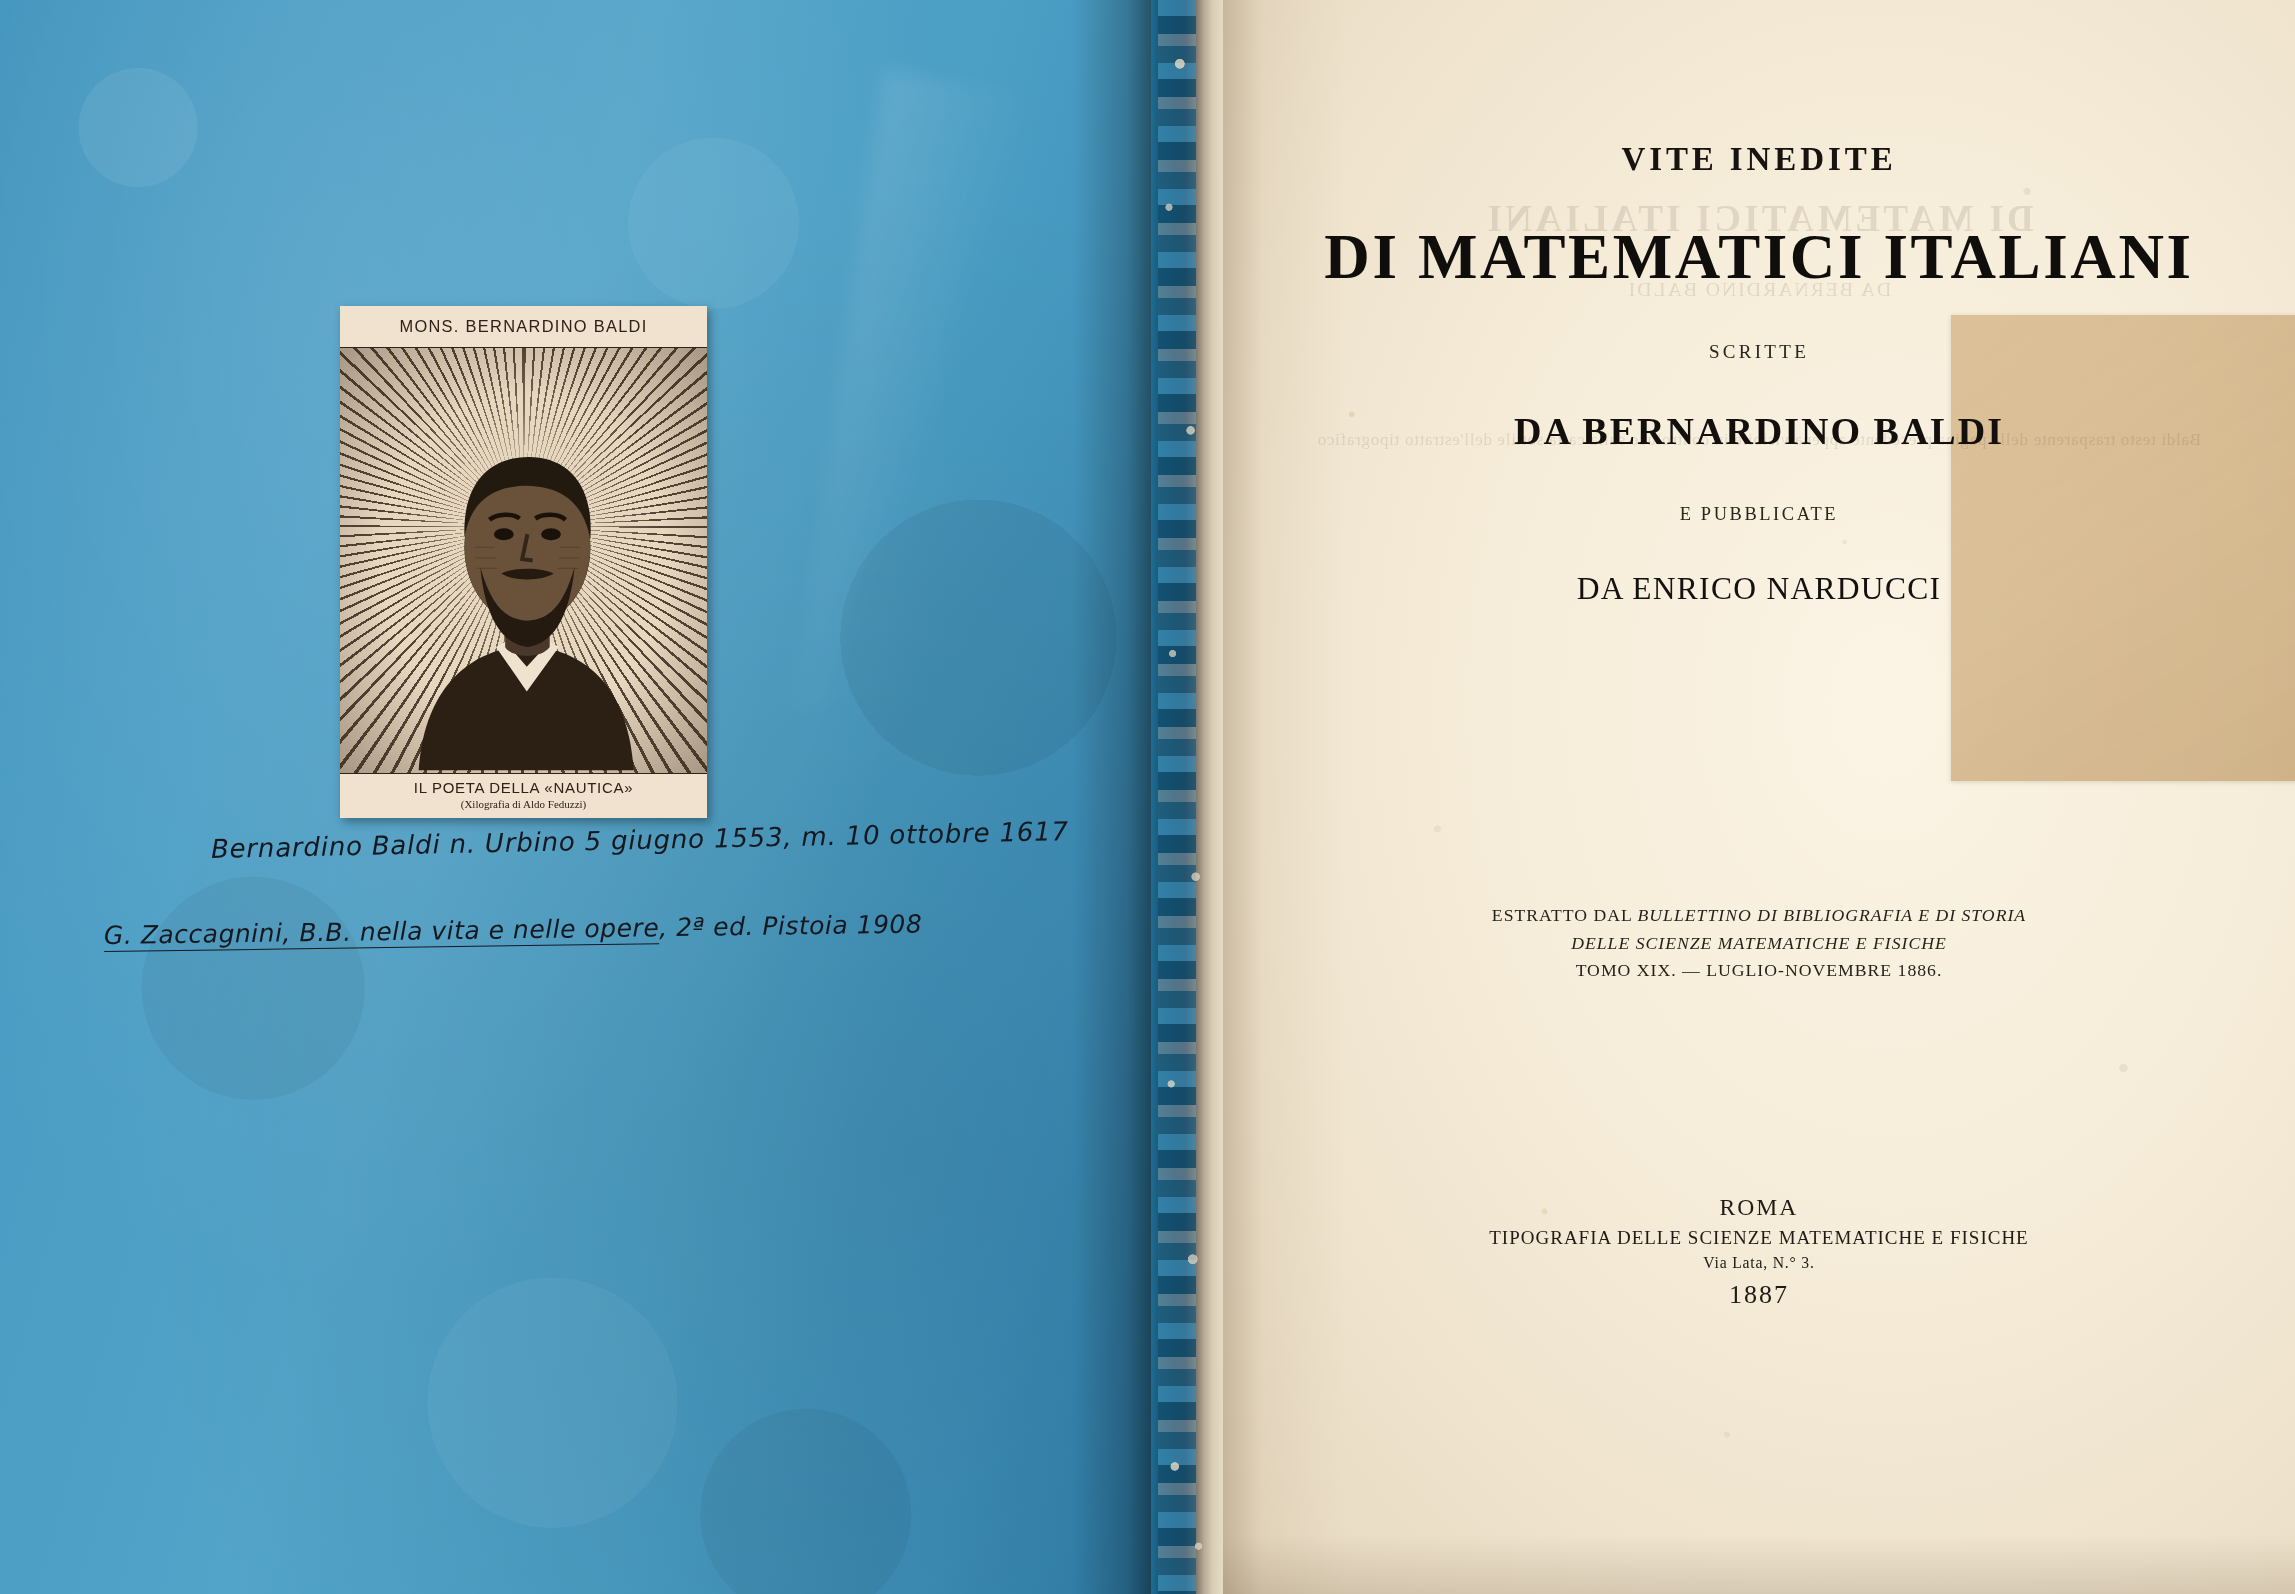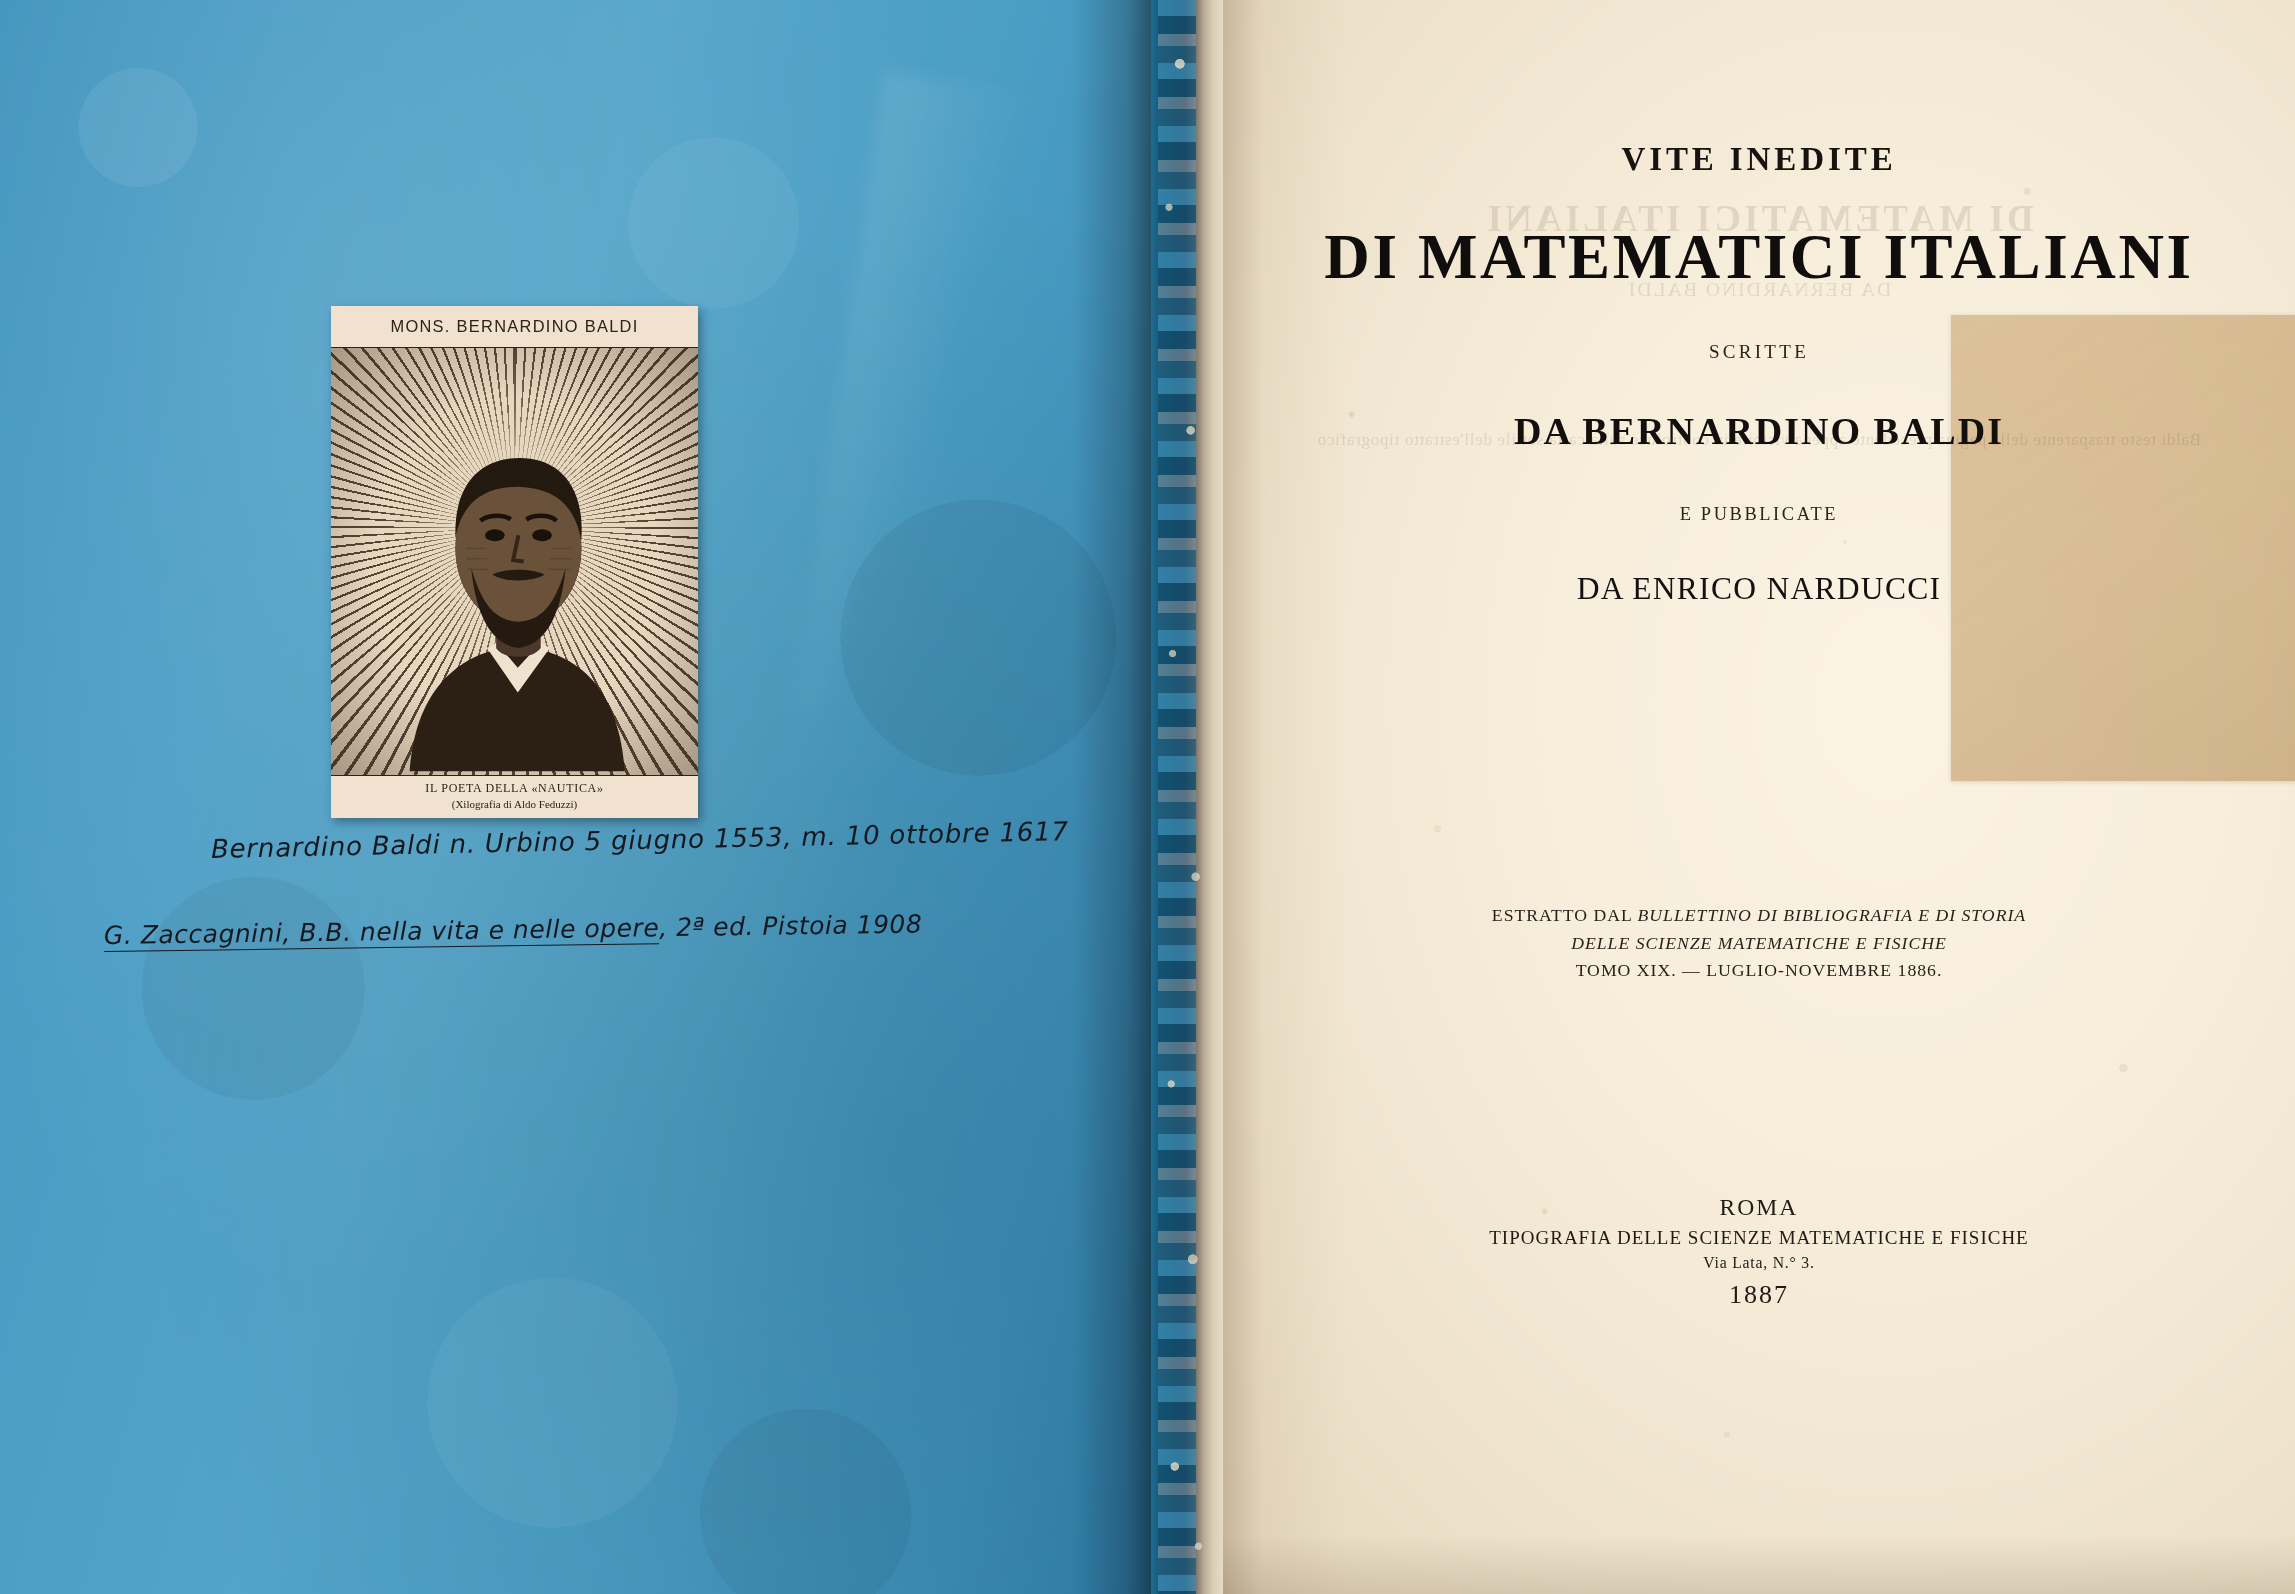"MONS. BERNARDINO BALDI" #plate { left: 331px -> 340px }
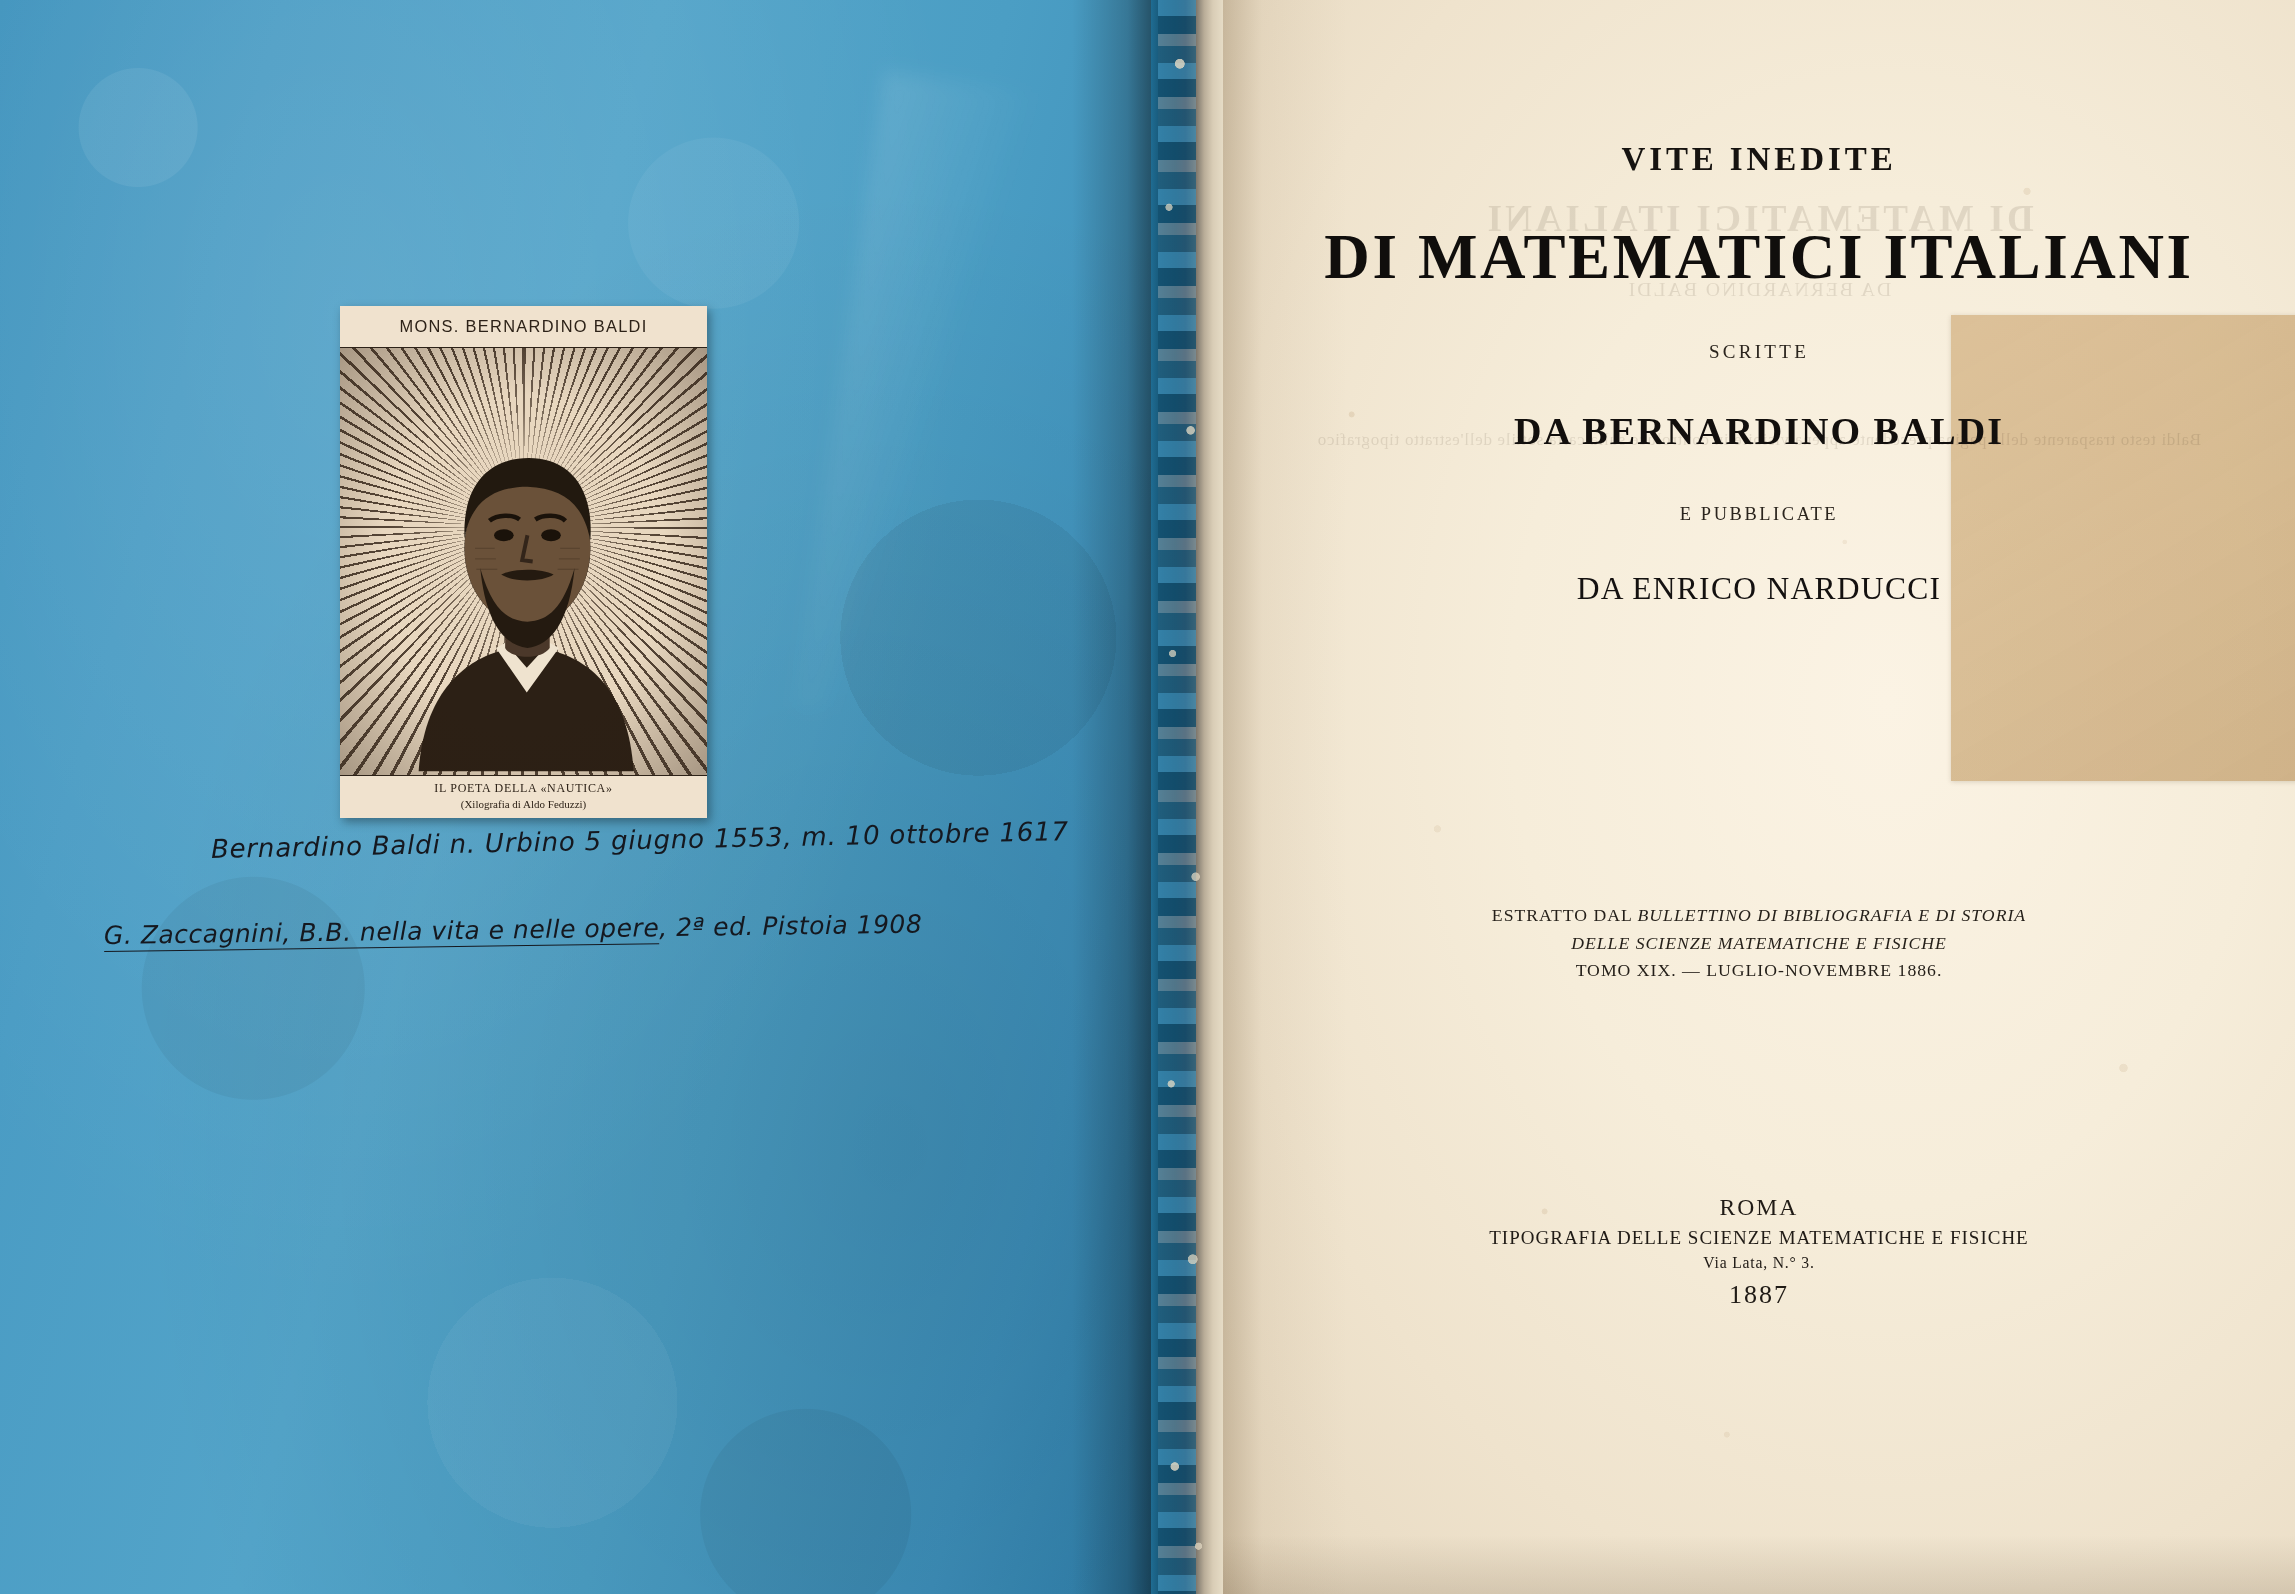"IL POETA DELLA «NAUTICA»" #plate .cap-line1 { font-family: Liberation Serif, serif -> Liberation Sans, sans-serif; font-size: 12px -> 15px }
